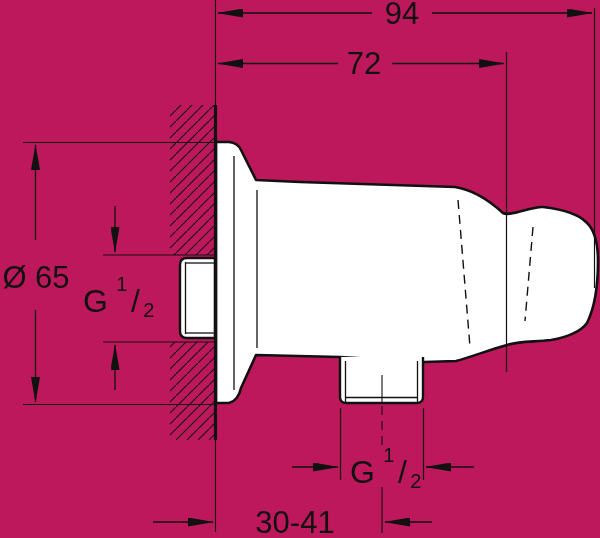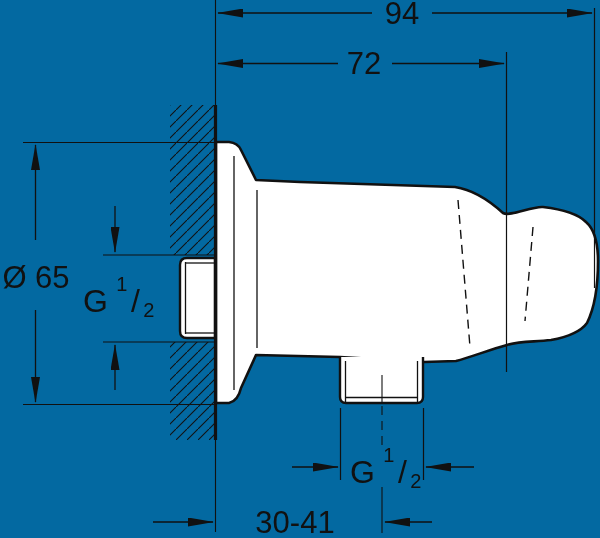"94" .stage { background: #0369a1 -> #be185d }
